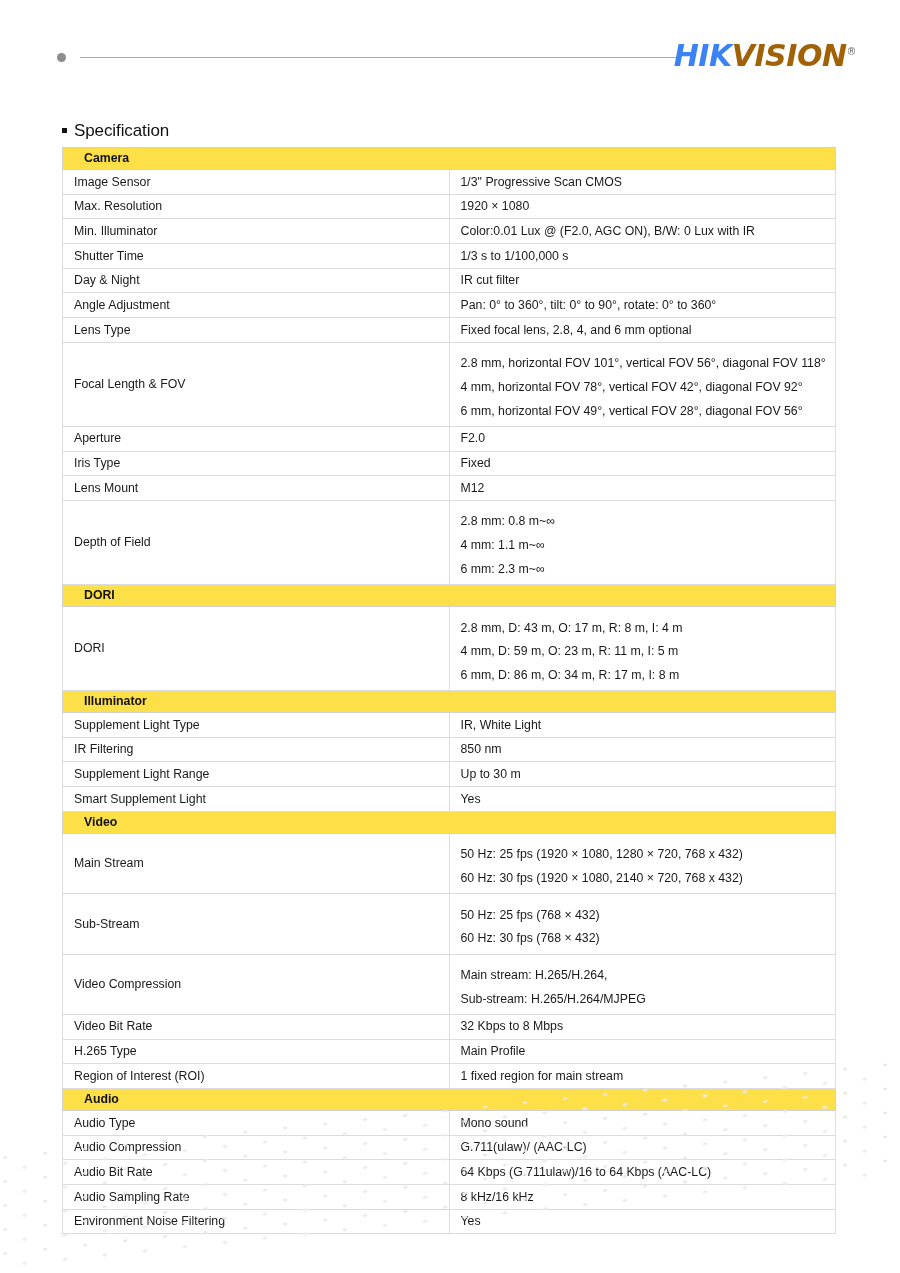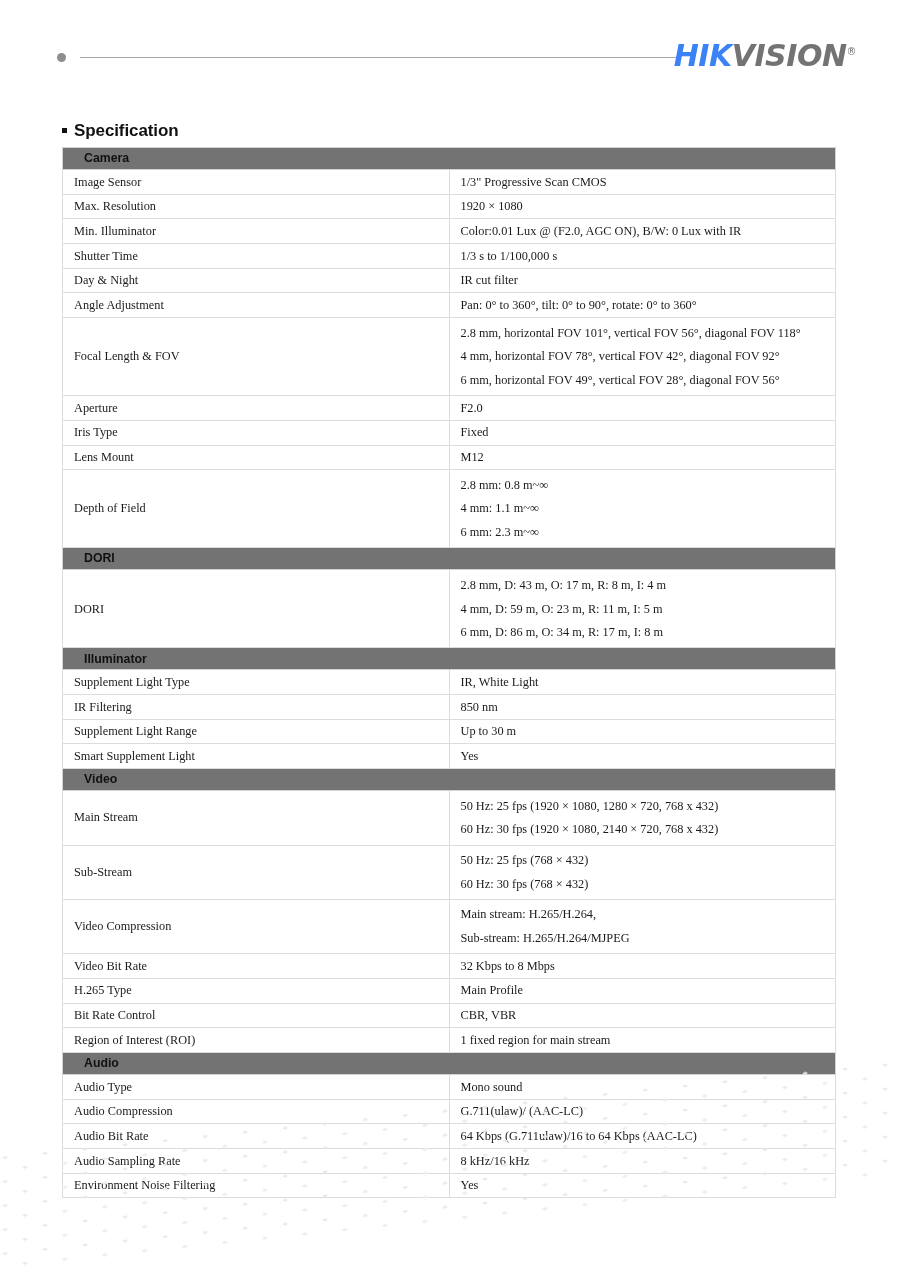"VISION" .logo .vis { color: #737373 -> #a16207 }
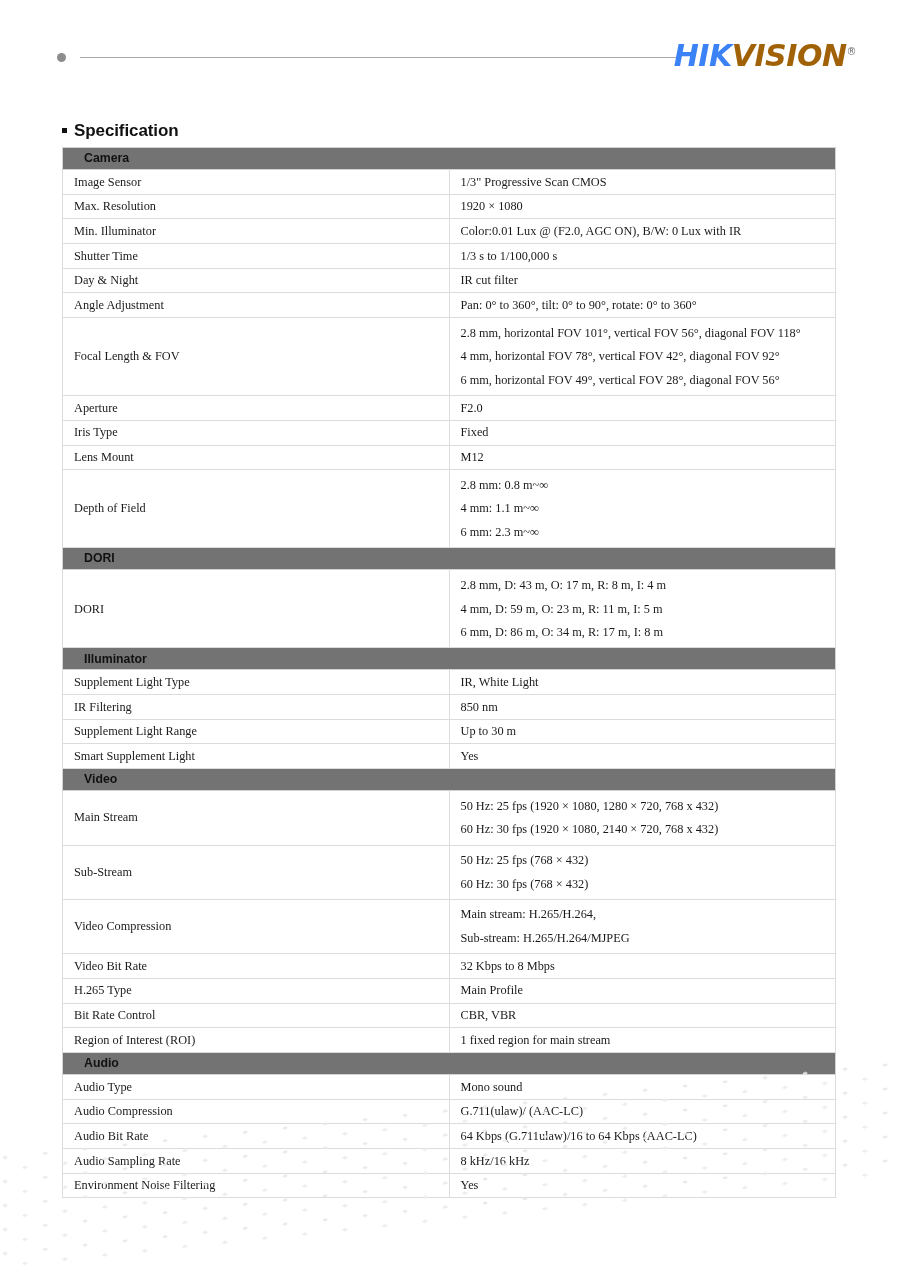"Specification" .page-title { font-weight: bold -> normal }
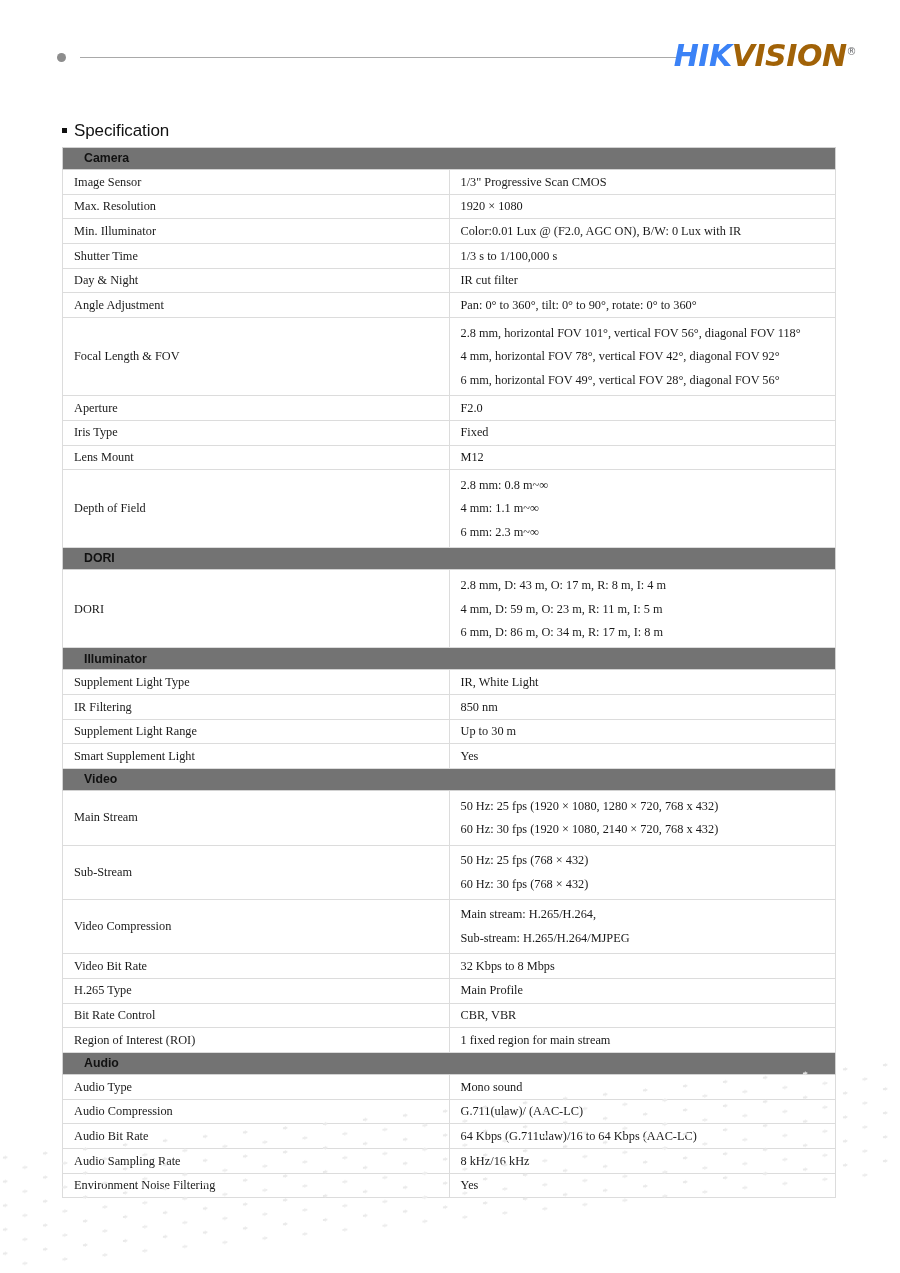"Camera" .spec-table tr.section-row td { background: #737373 -> #fde047 }
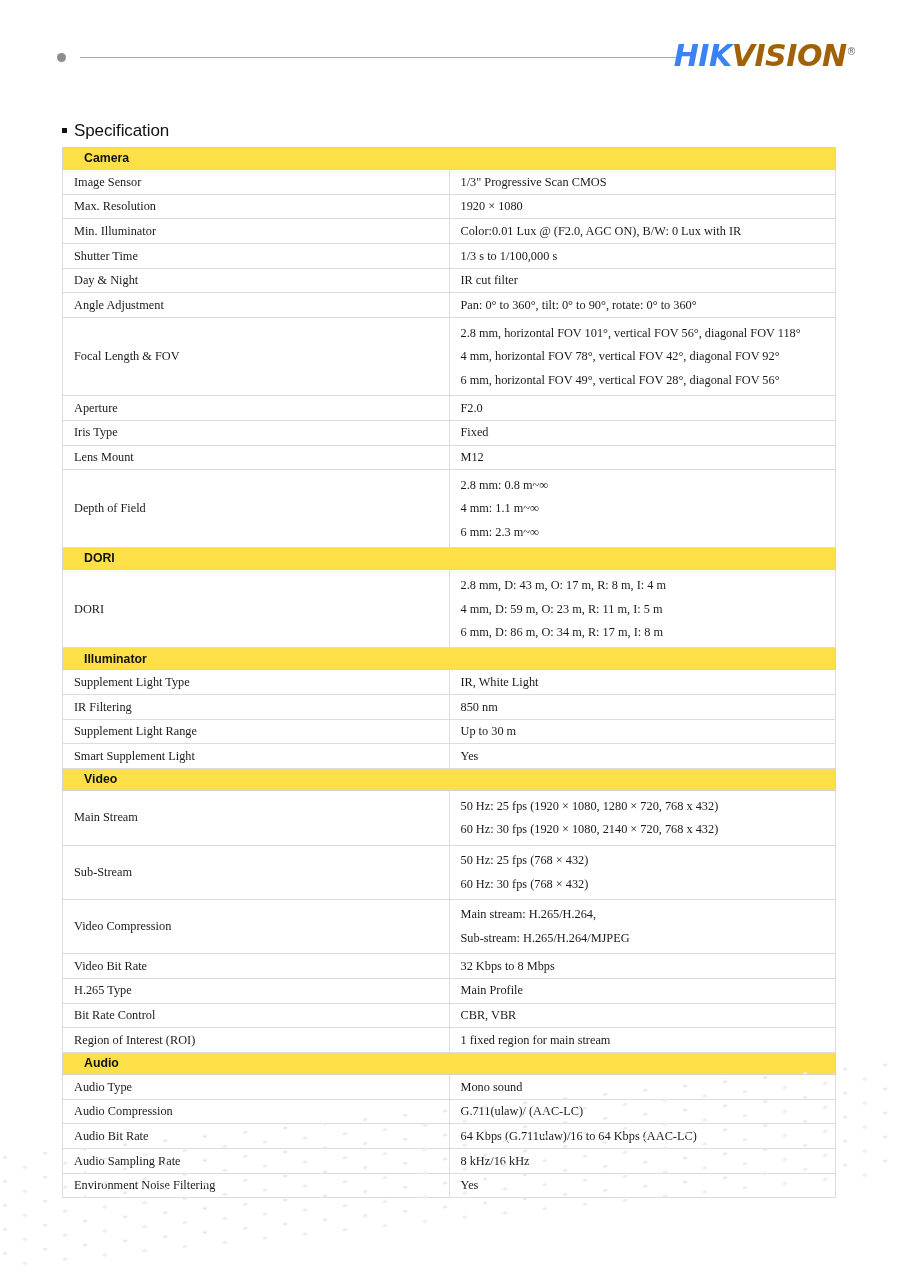"Image Sensor" .spec-table tr.data-row td { font-family: Liberation Serif, serif -> none }
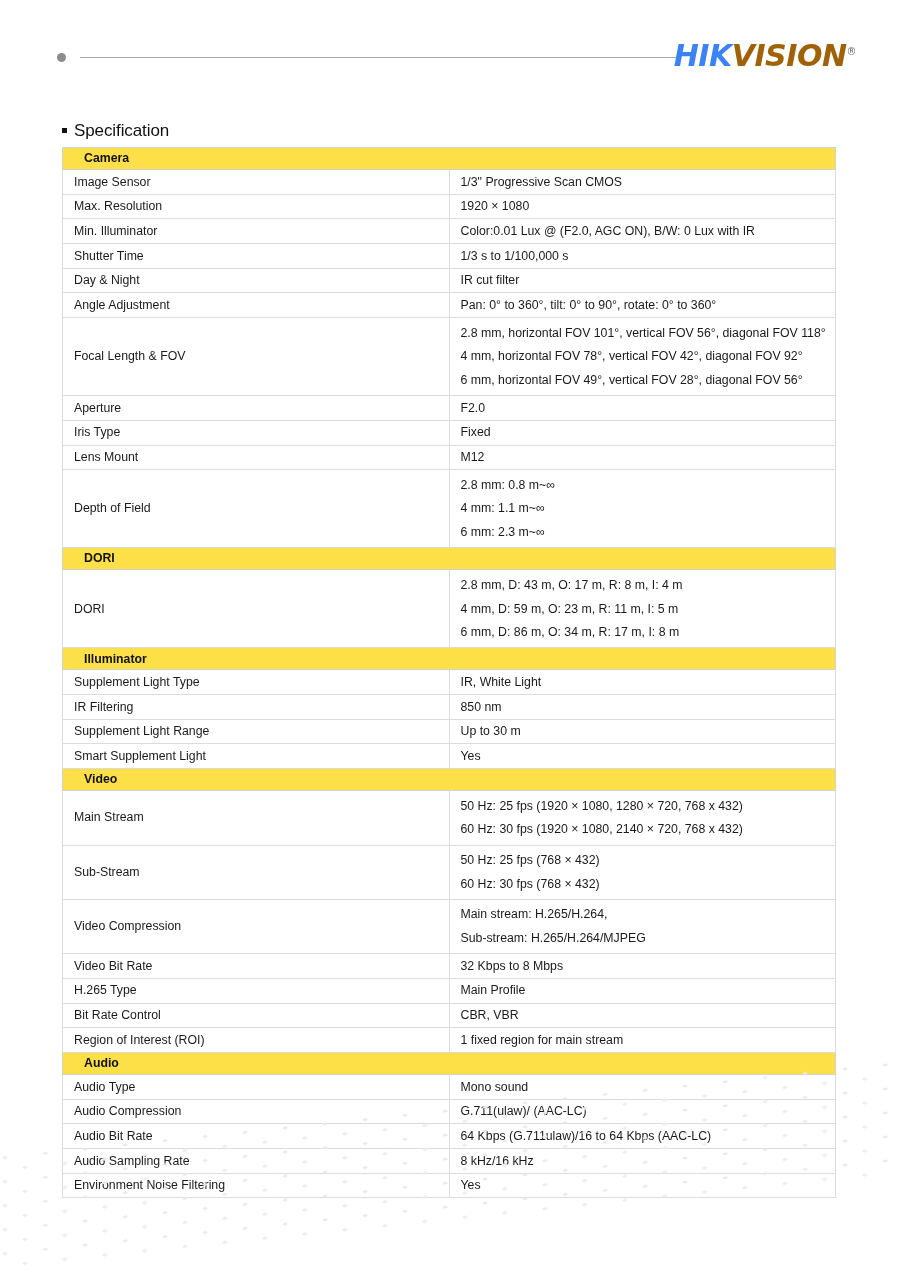"Lens Type" tr.data-row { html: none -> <tr> <td>Lens Type</td> <td> <span>Fixed focal lens, 2.8, 4, and 6 mm optional</span> </td> </tr> }
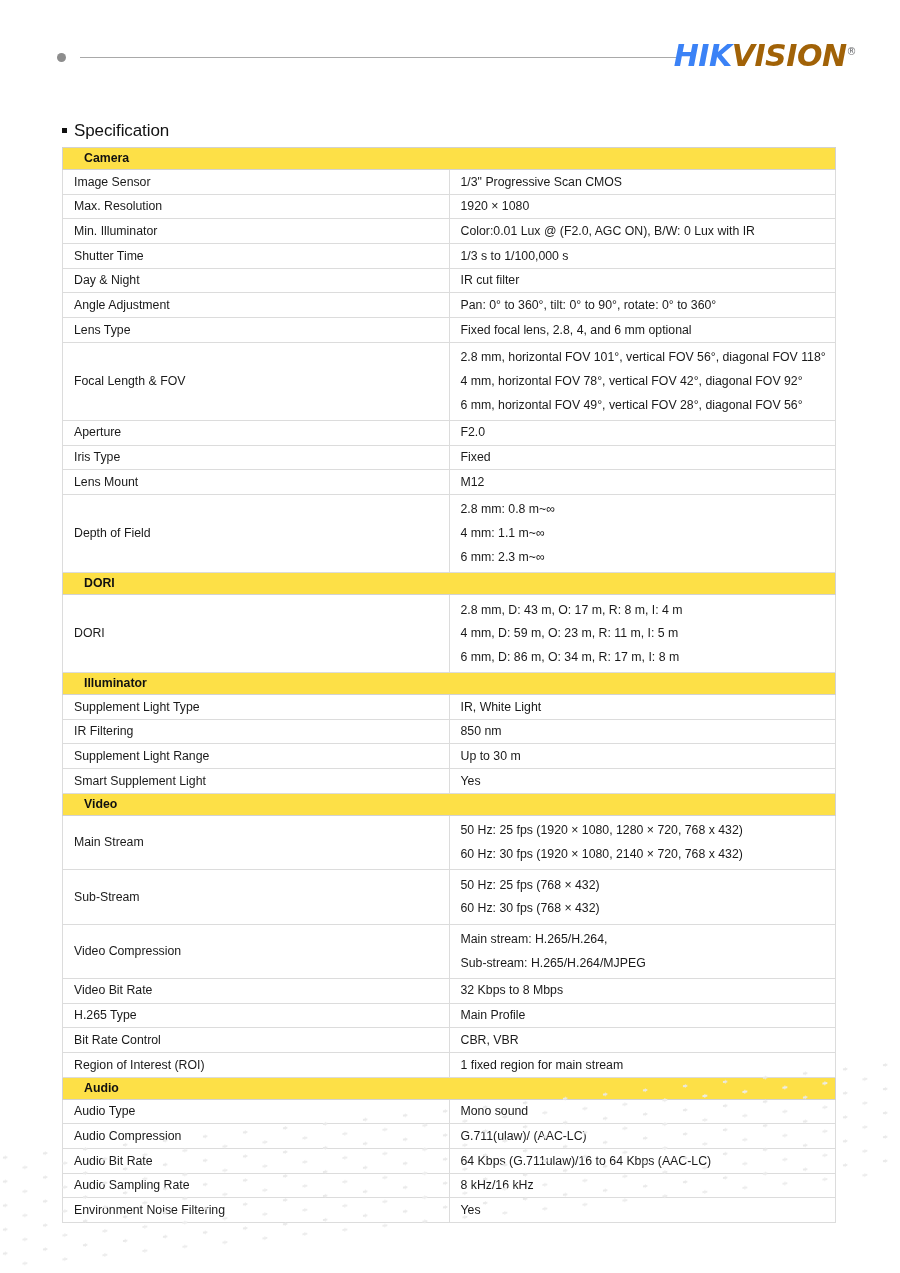"2.8 mm, horizontal FOV 101°," .spec-table td.multi { padding-top: 3px -> 9px }
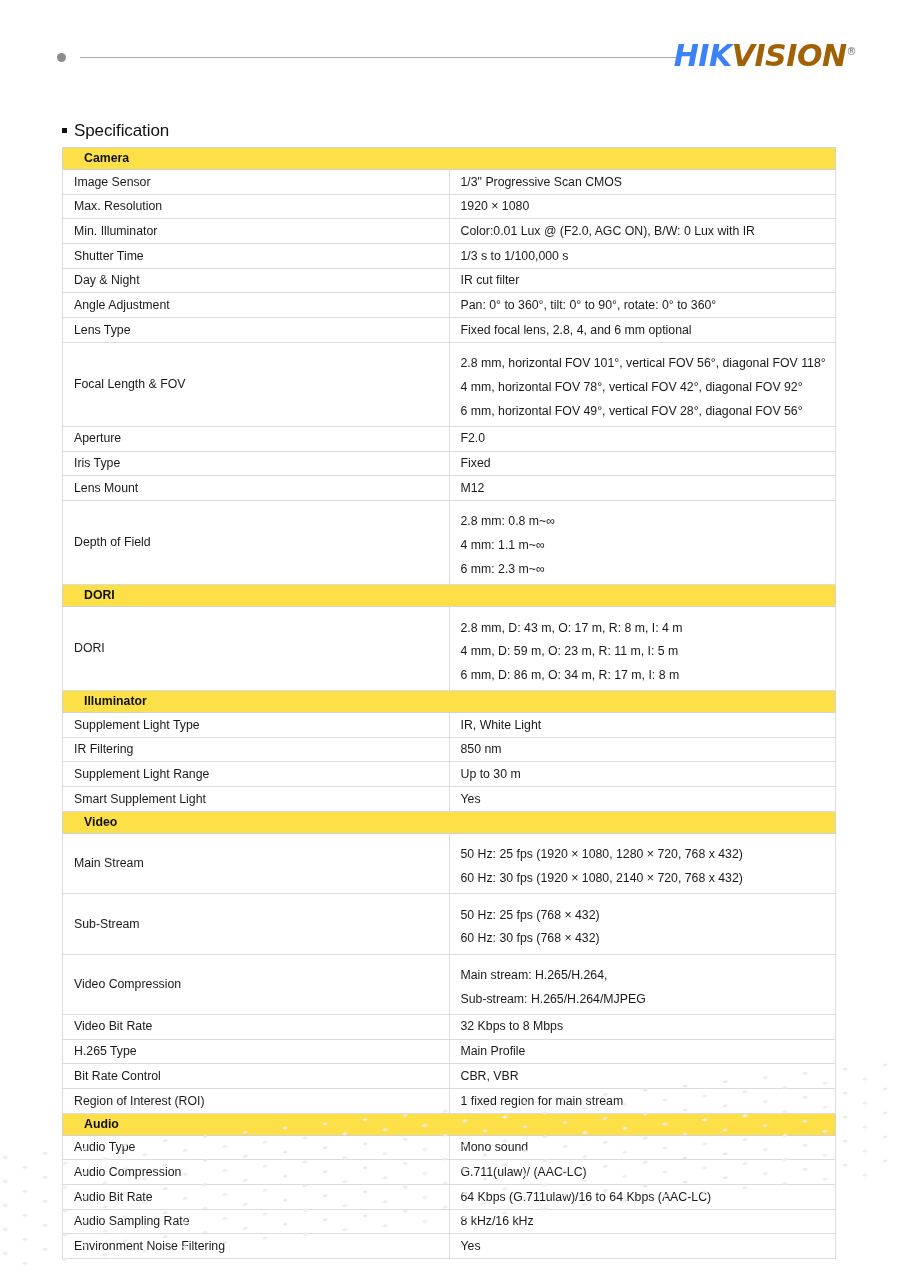"Bit Rate Control" tr.data-row { html: <tr> <td>Bit Rate Control</td> <td> <span>CBR, VBR</span> </td> </tr> -> none }
